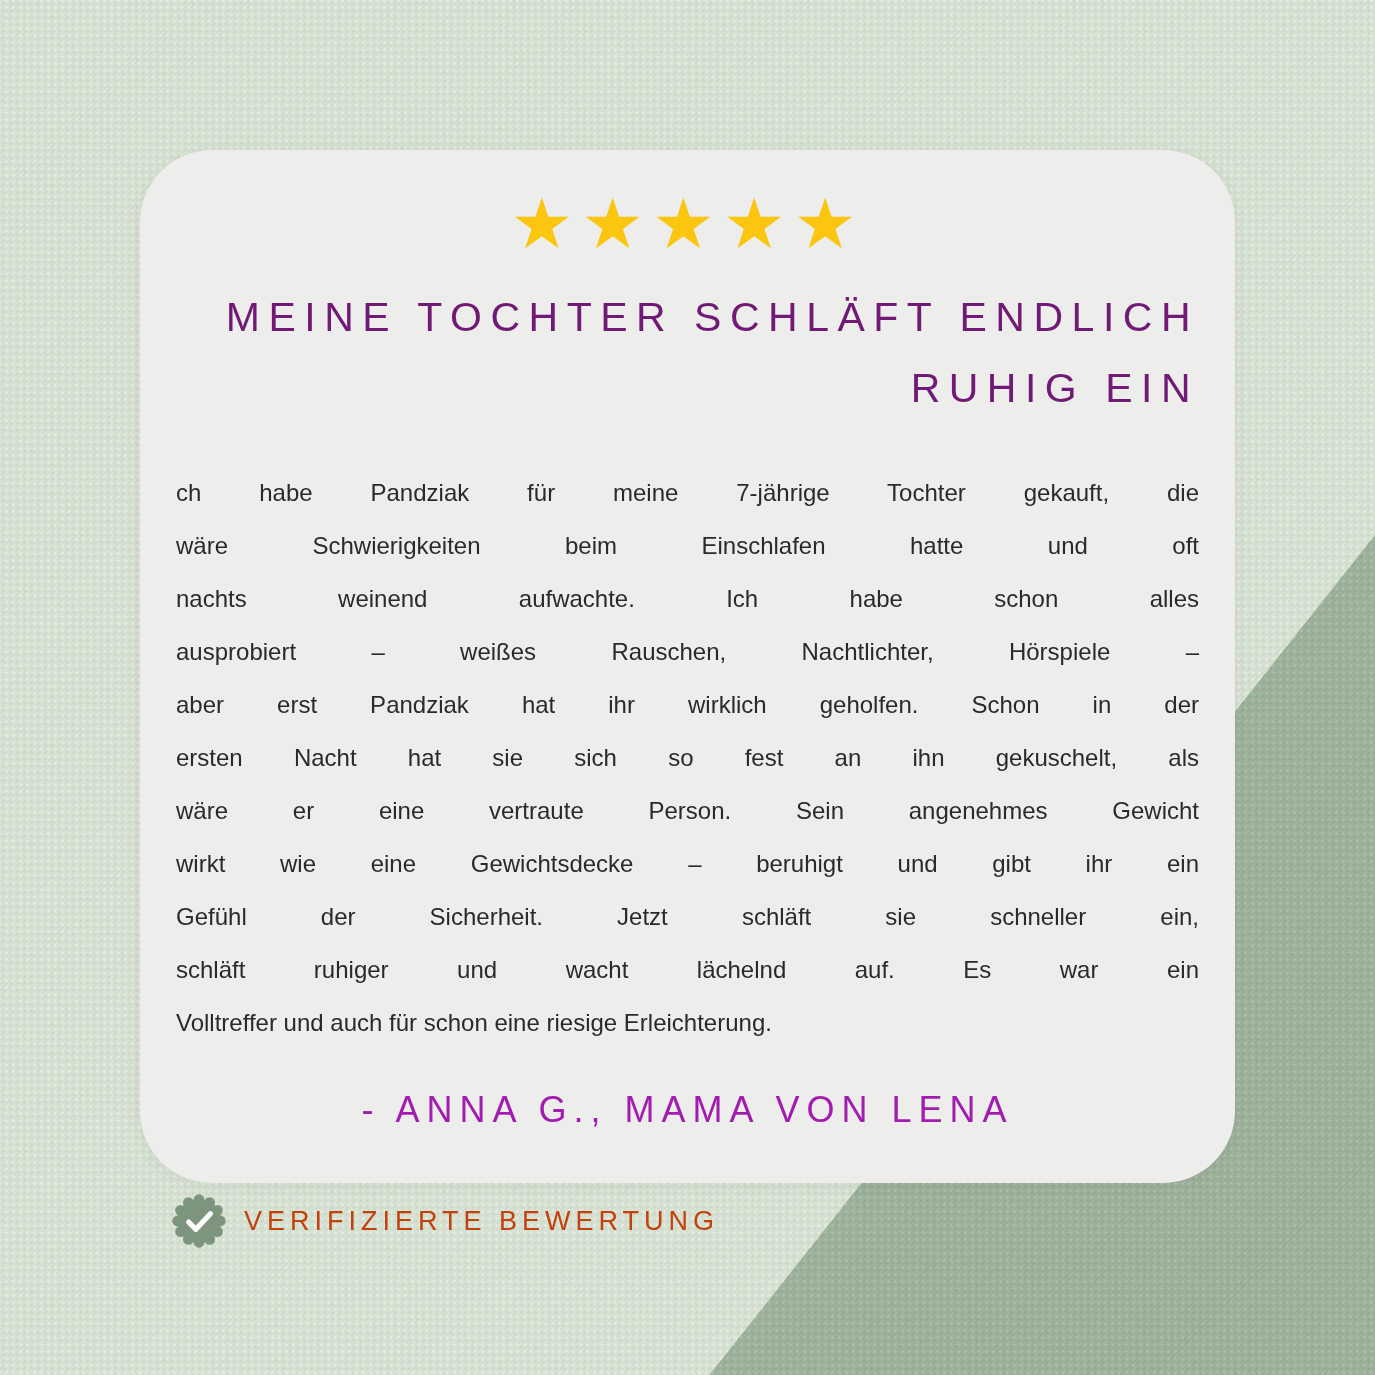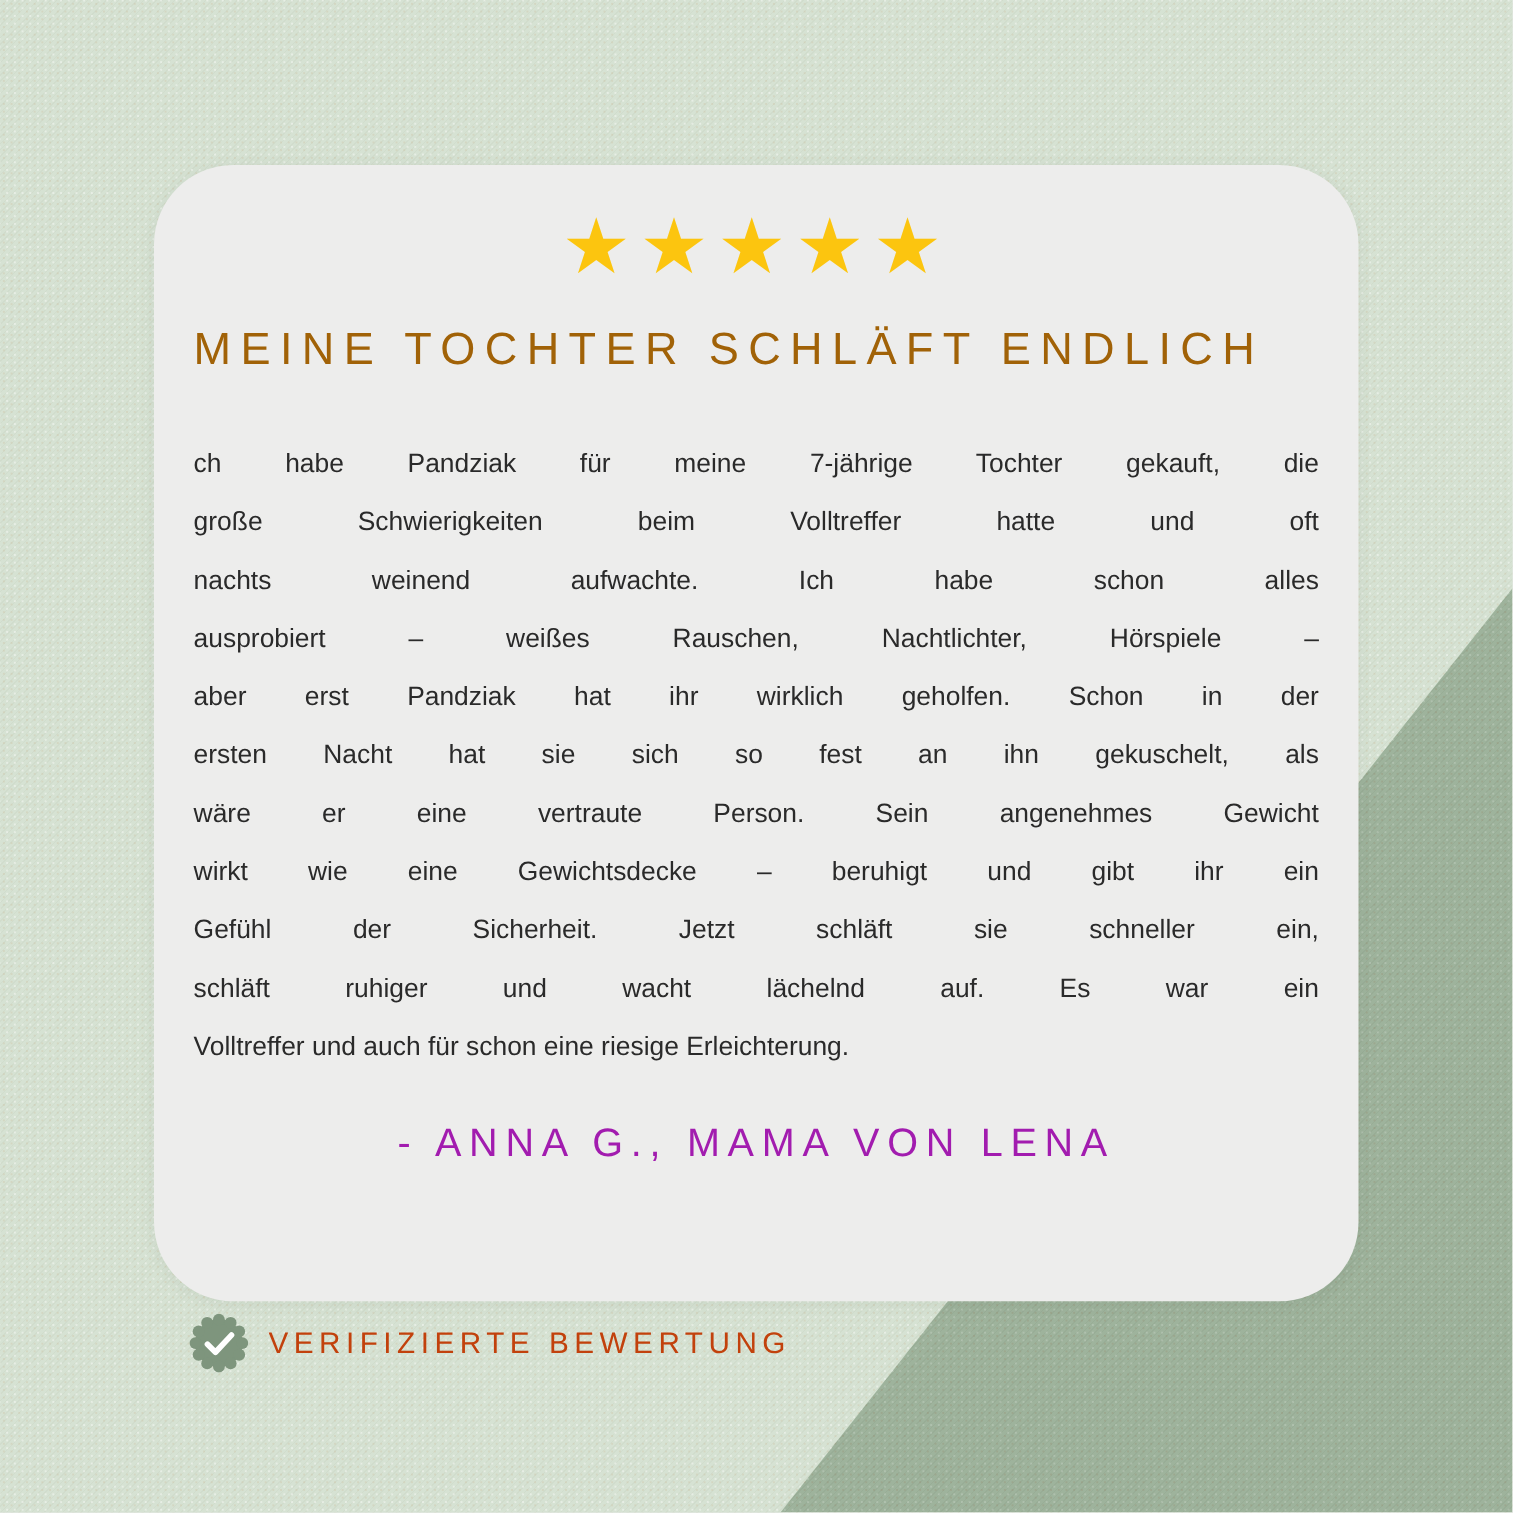"MEINE TOCHTER SCHLÄFT ENDLICH" .headline { color: #a16207 -> #701a75; text-align: left -> right }
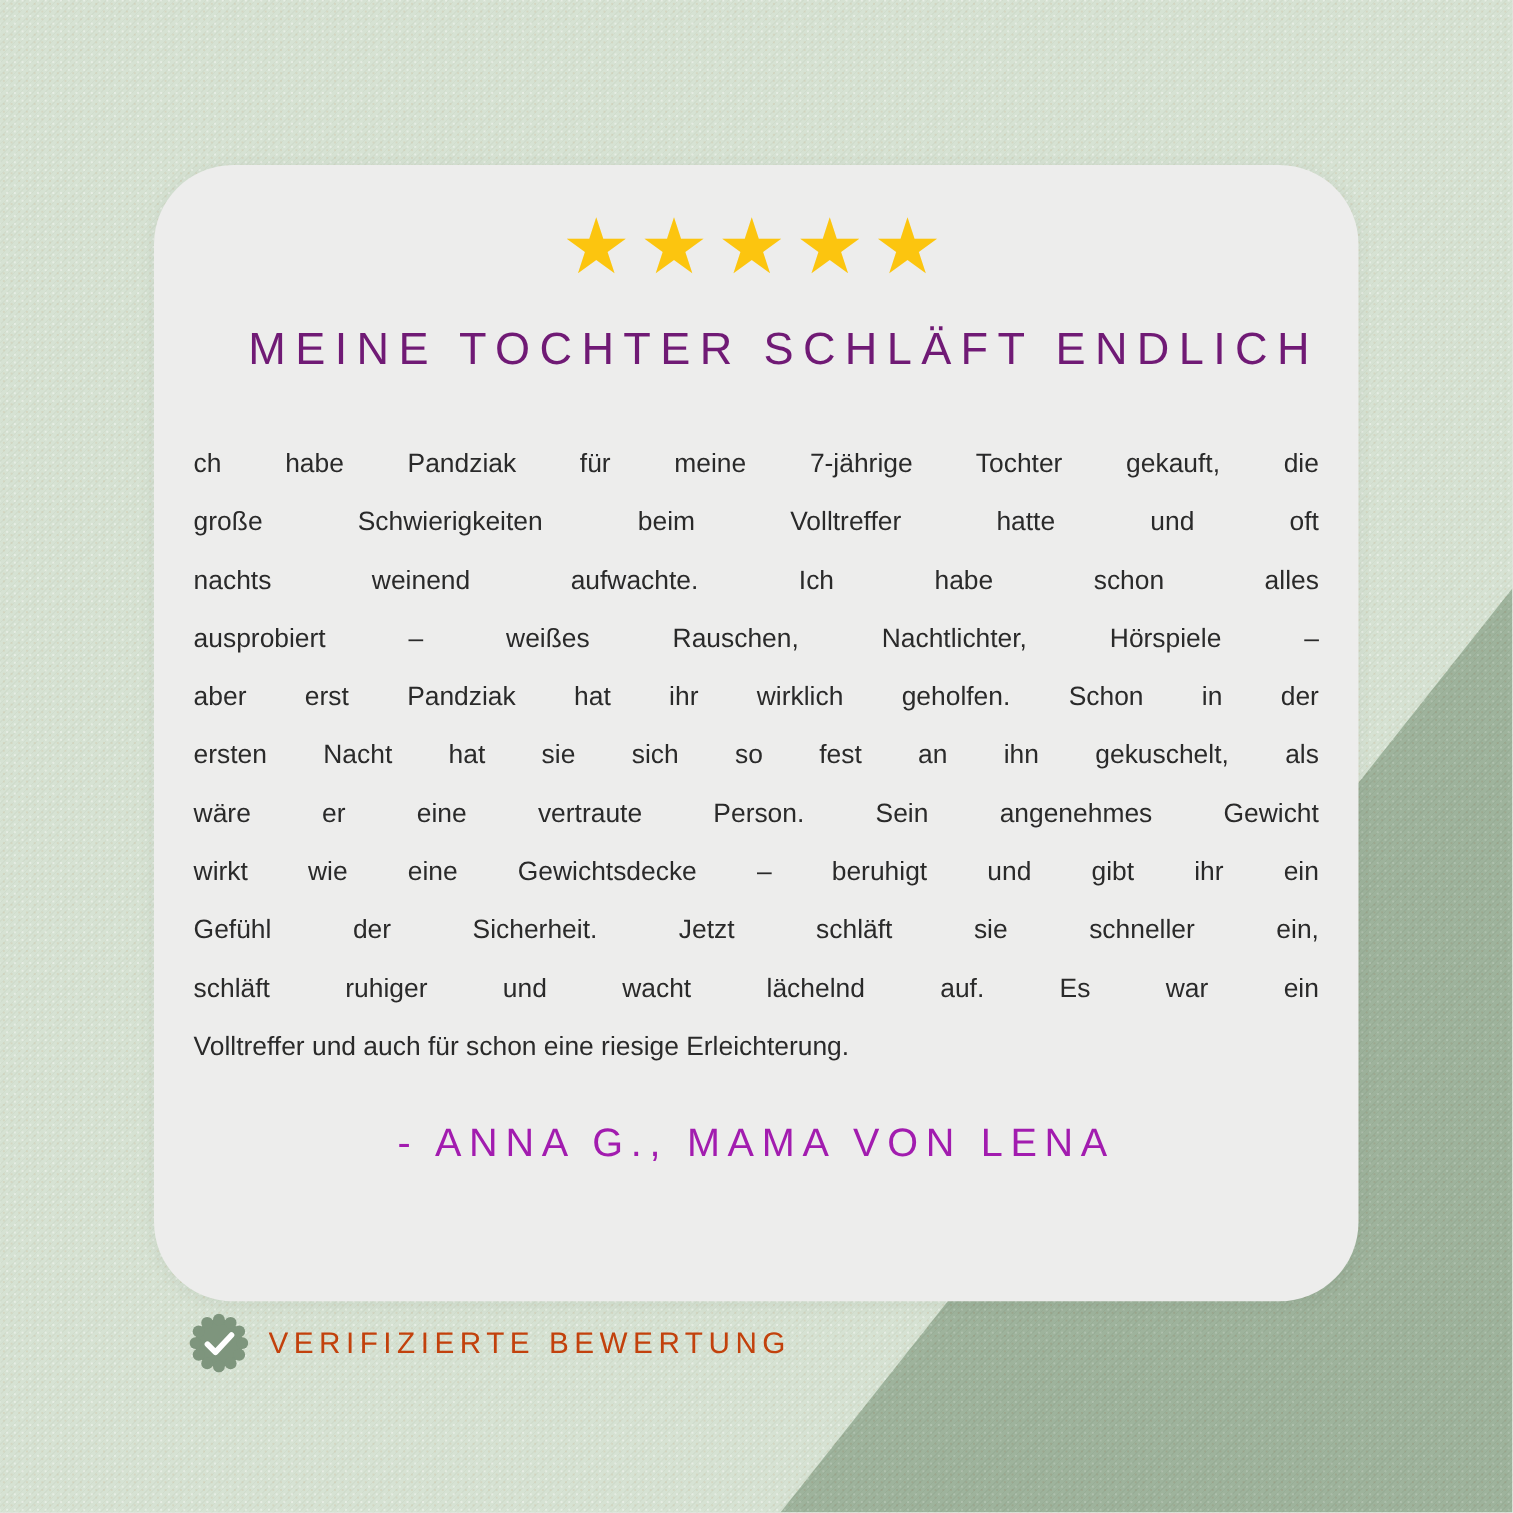"RUHIG EIN" div.headline-line { html: none -> <div>RUHIG EIN</div> }
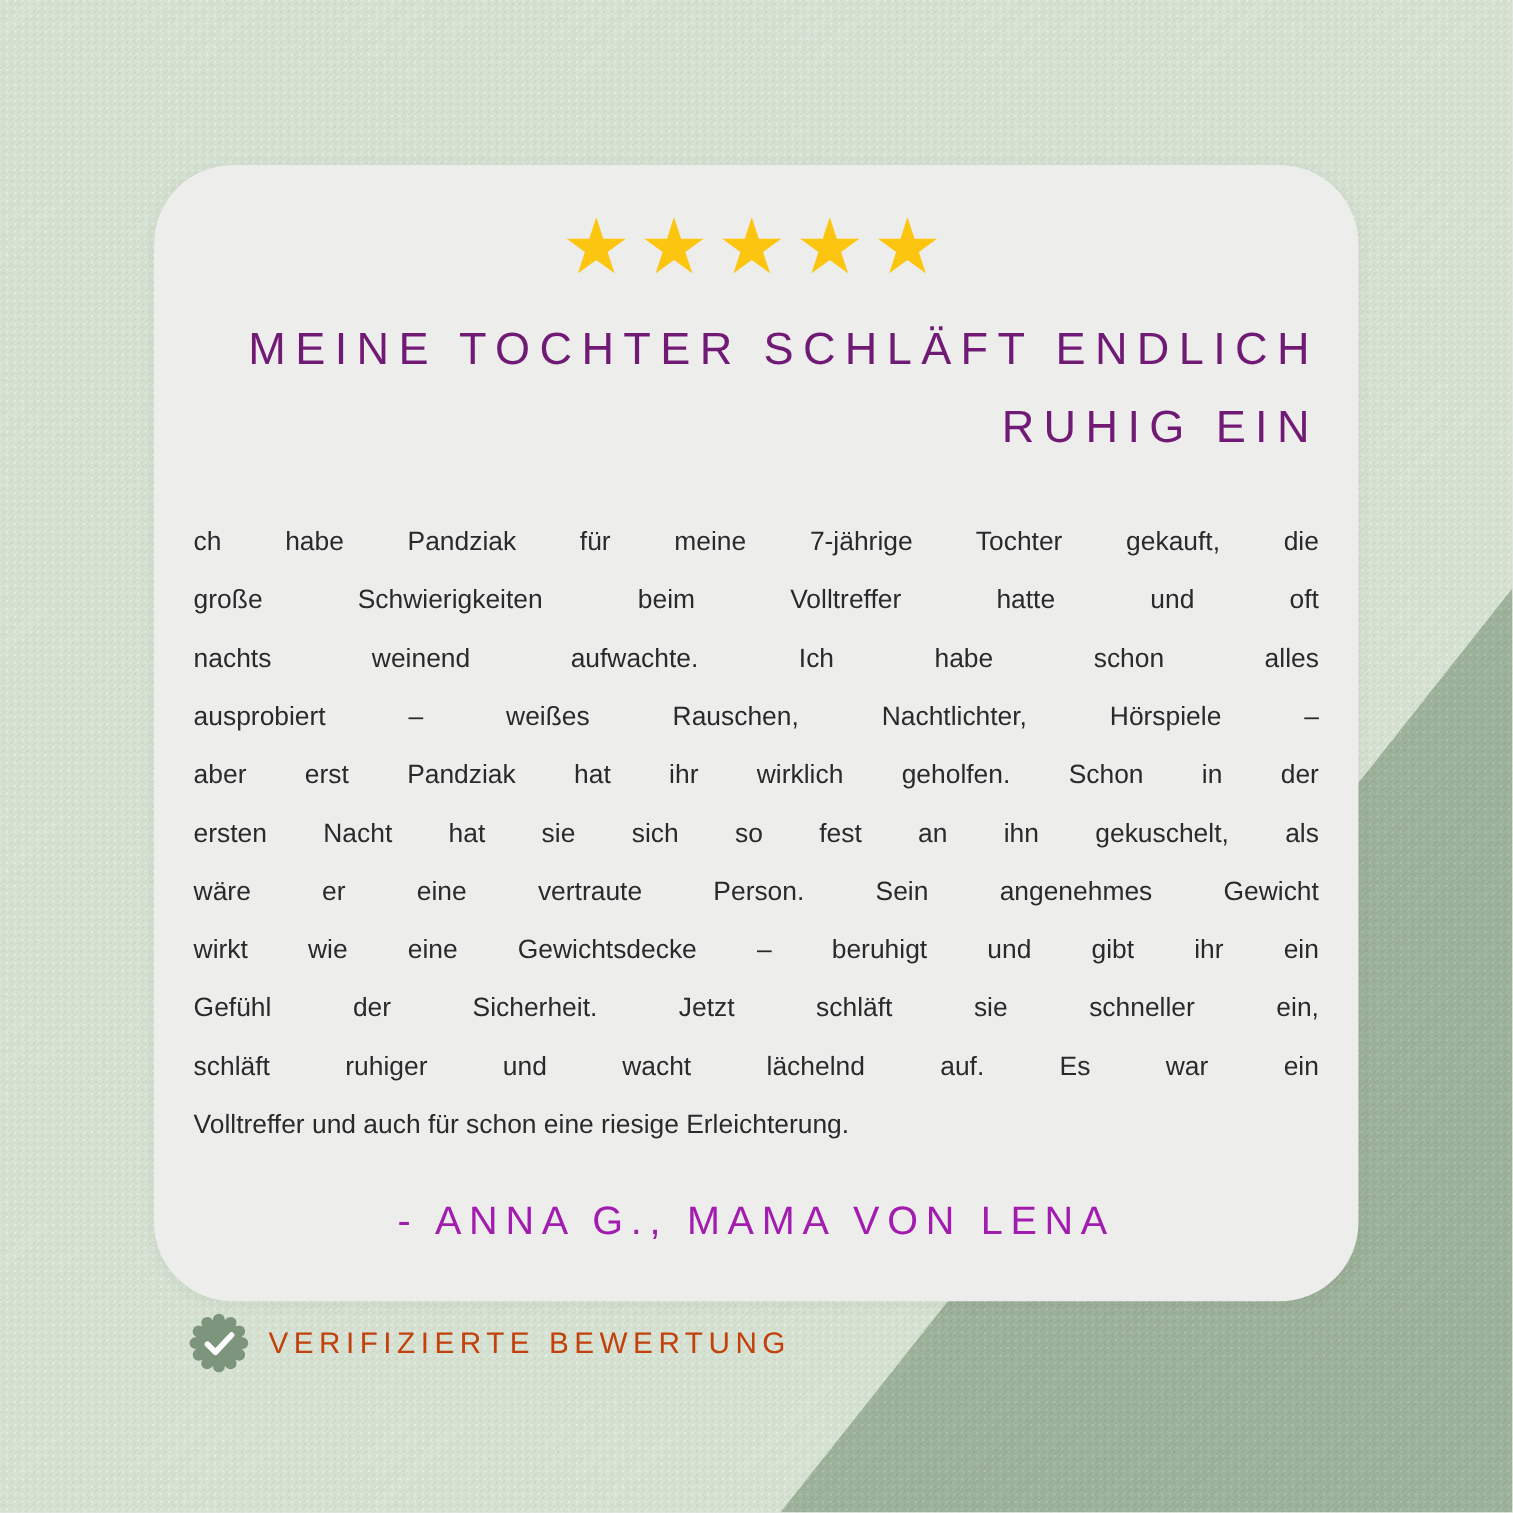"große Schwierigkeiten beim Volltreffer" div.body-line { text: große Schwierigkeiten beim Volltreffer -> wäre Schwierigkeiten beim Einschlafen }
